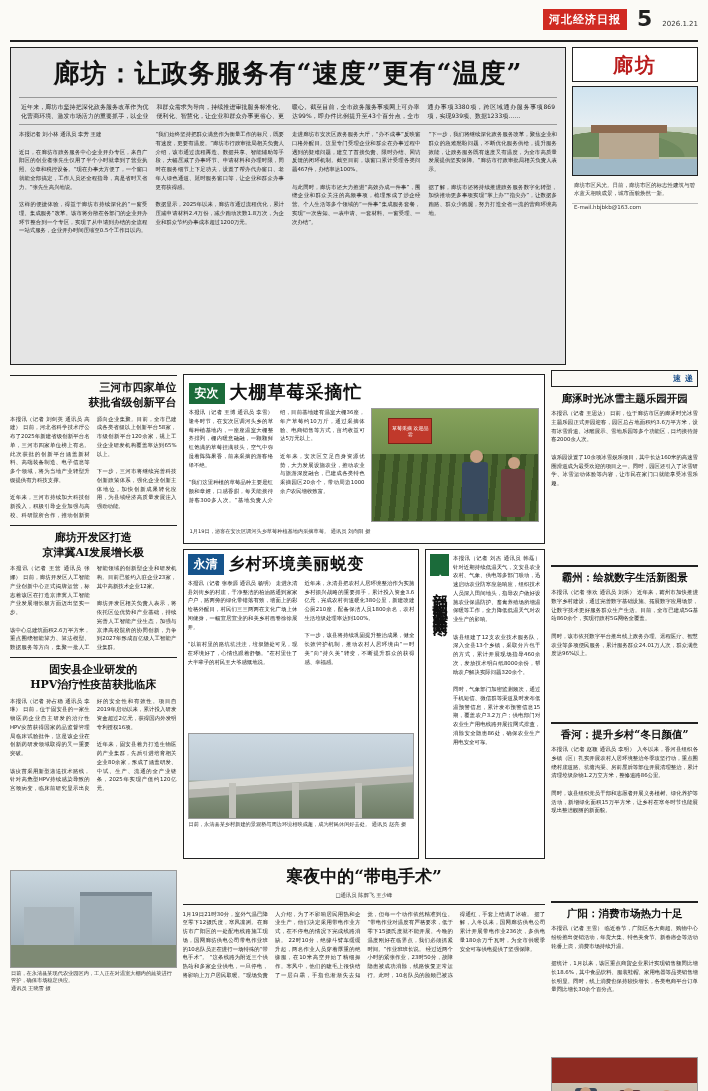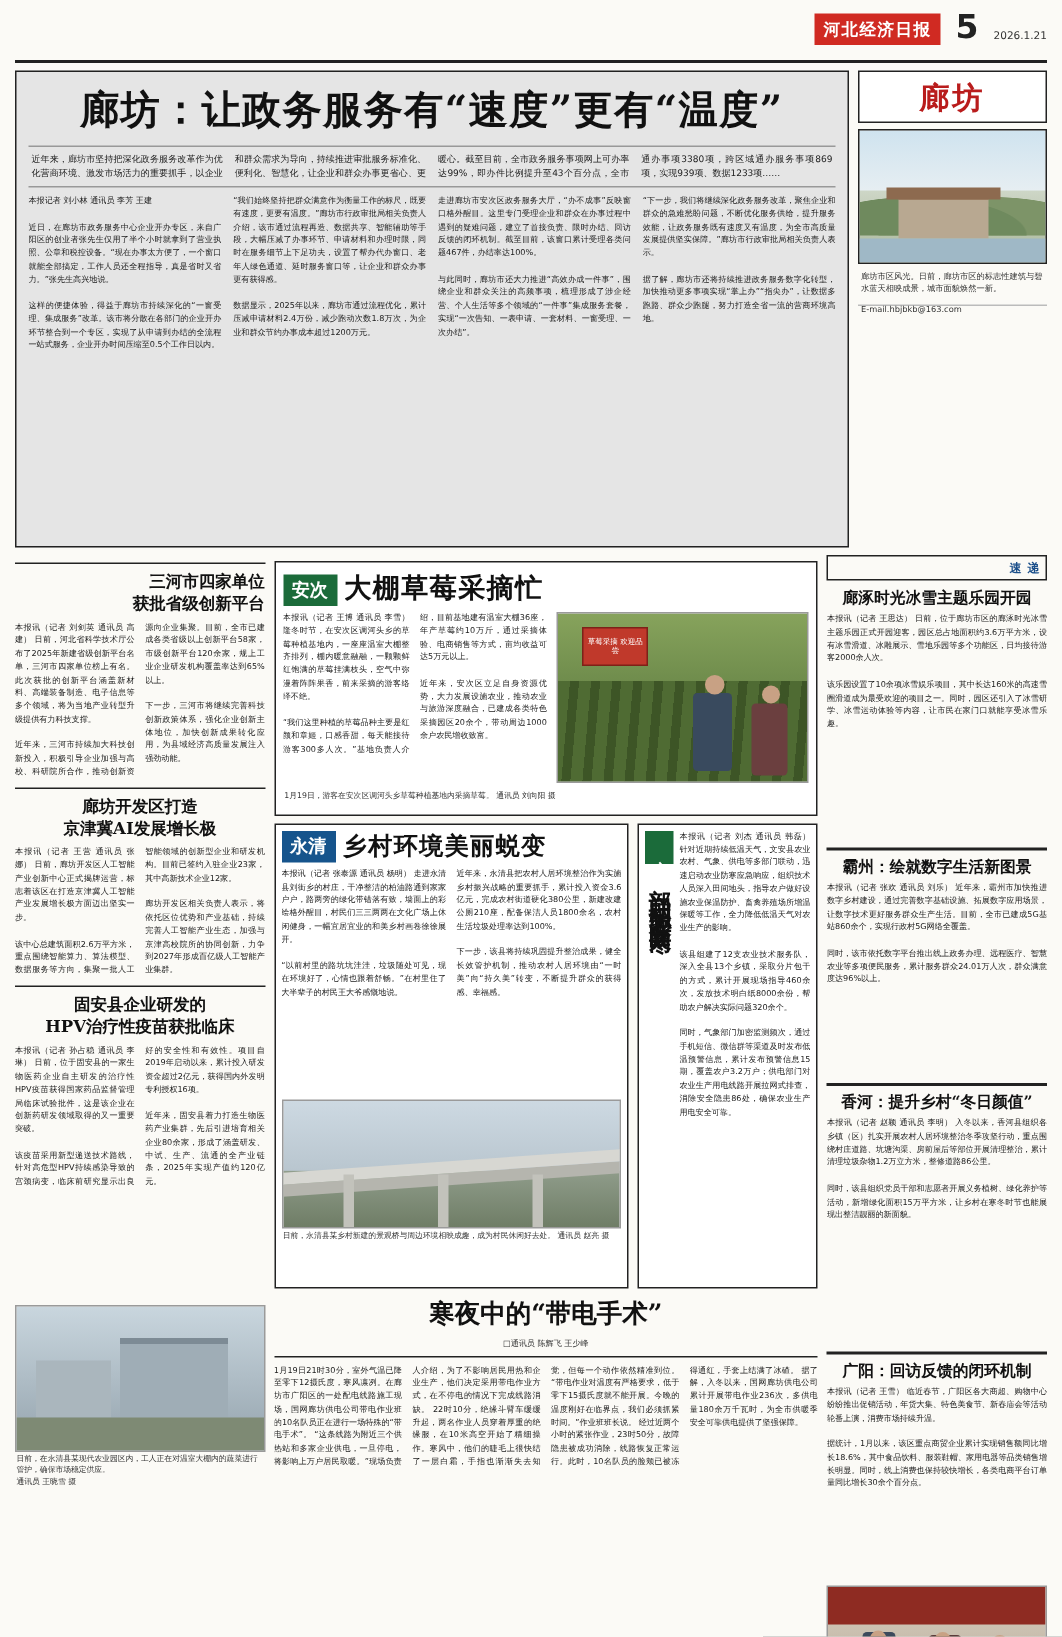"广阳：回访反馈的闭环机制" div.rt-hl { text: 回访反馈的闭环机制 -> 消费市场热力十足 }
